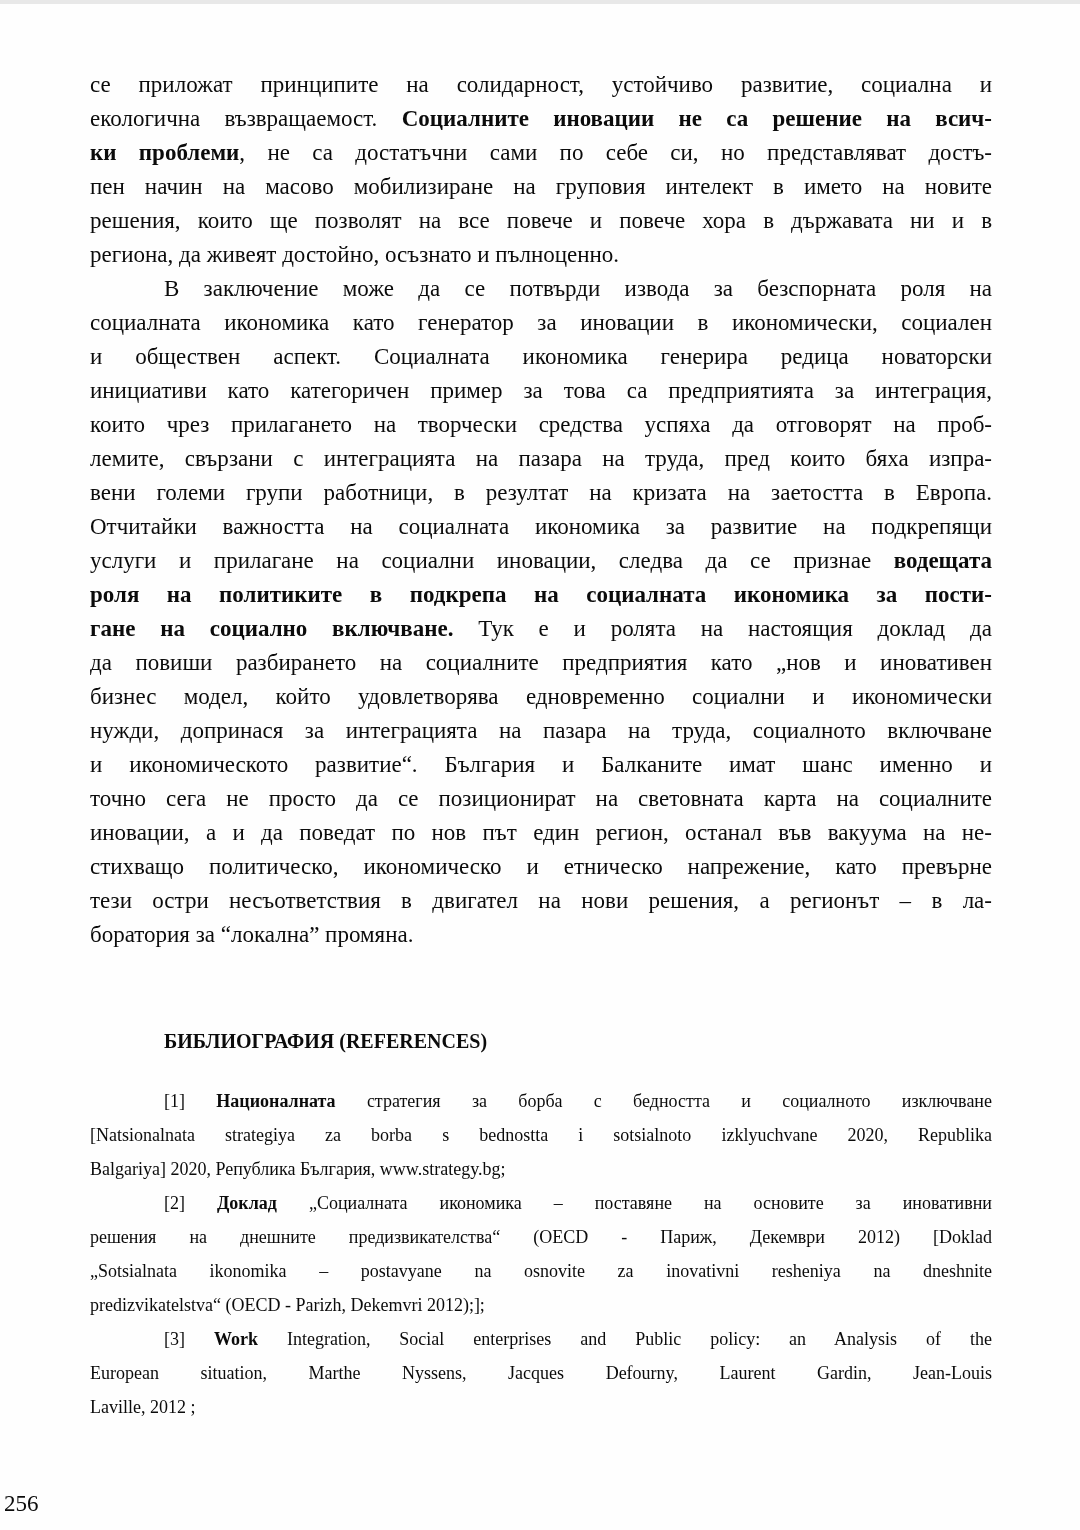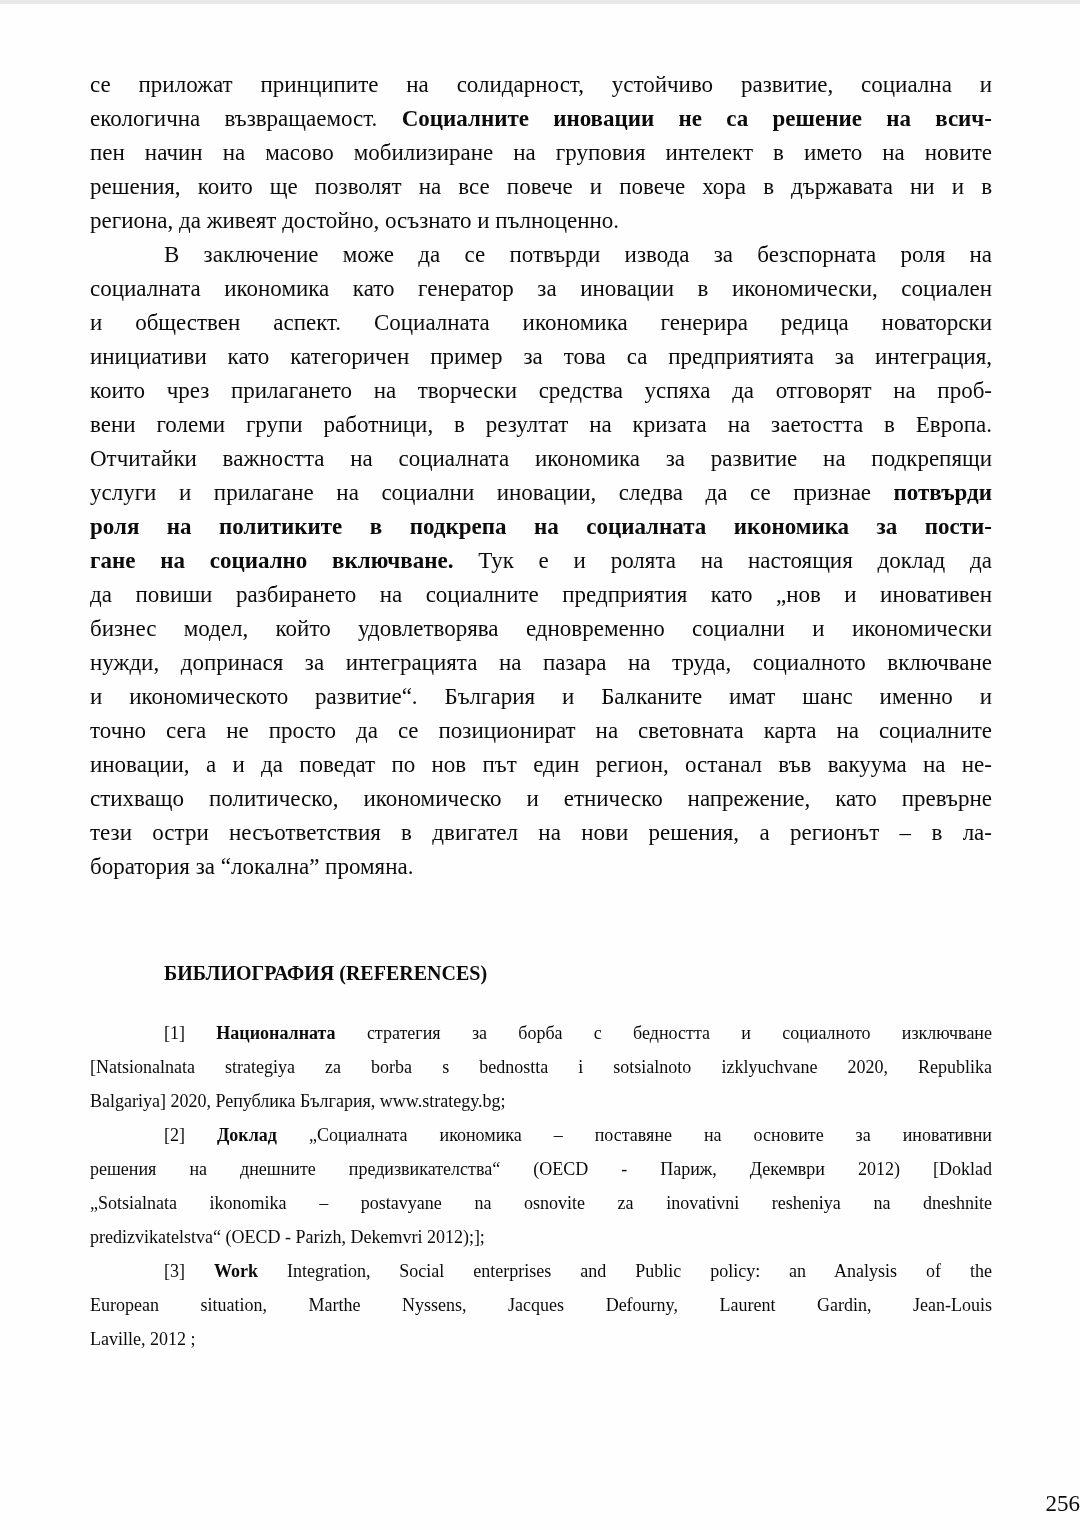"ки проблеми, не са достатъчни" div.line { html: none -> <div><b>ки проблеми</b><span>, не са достатъчни сами по себе си, но представляват достъ-</span></div> }
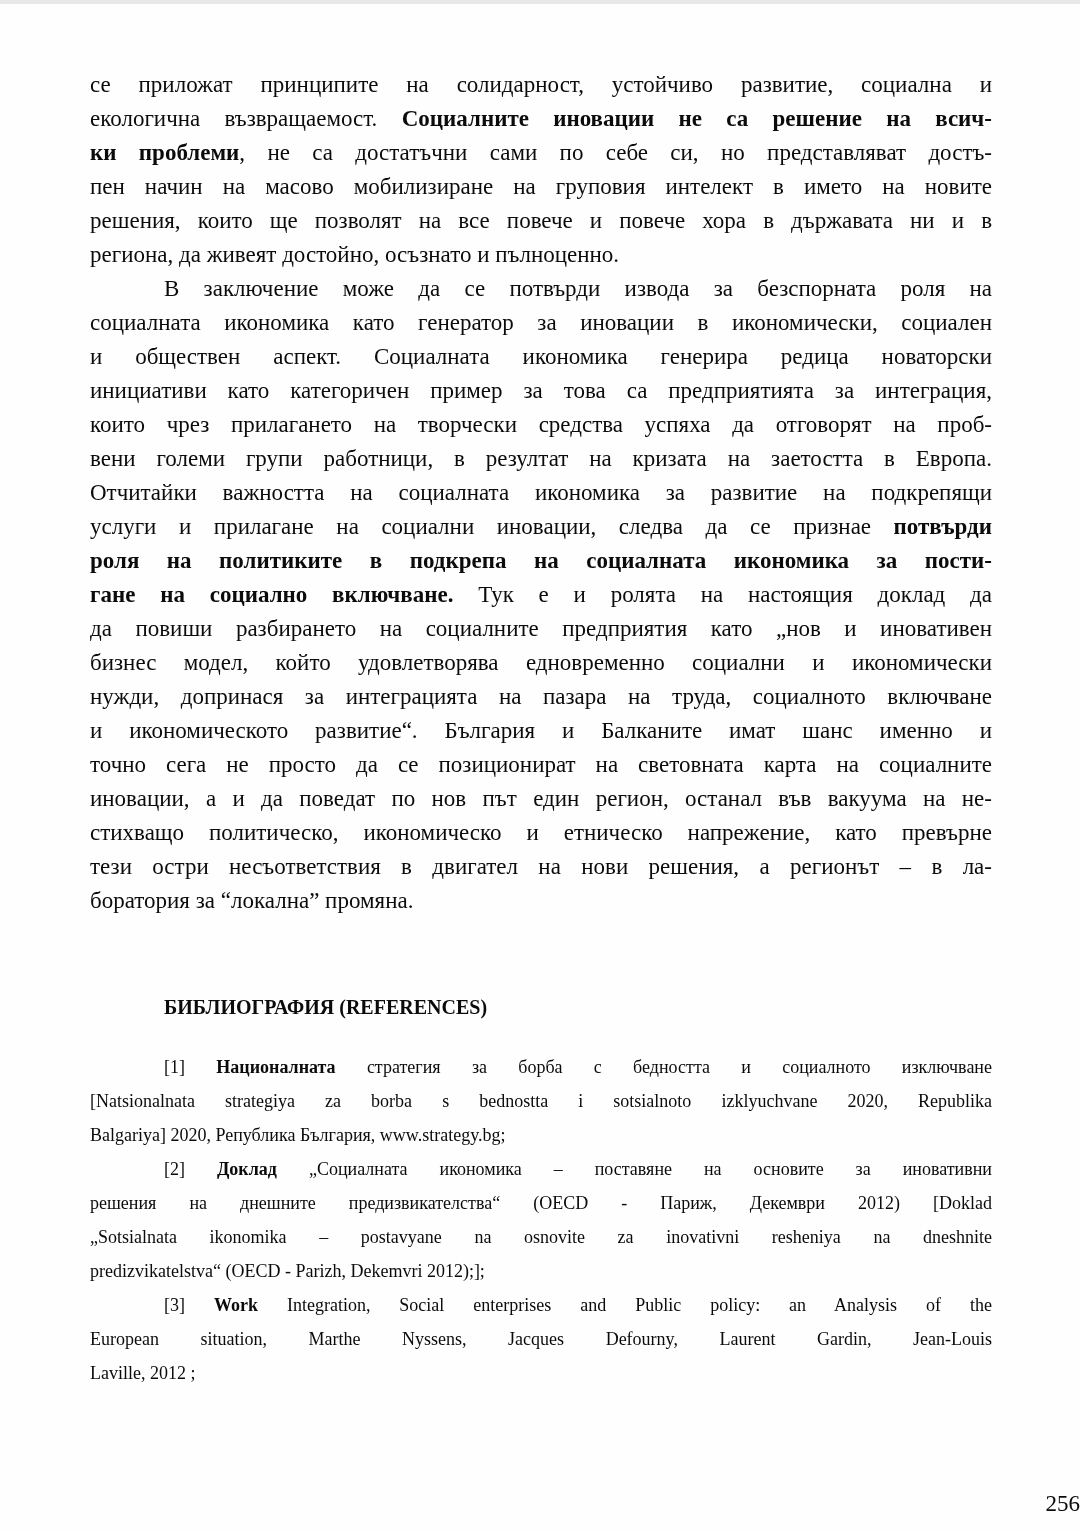"лемите, свързани с интеграцията на" div.line { html: none -> <div><span>лемите, свързани с интеграцията на пазара на труда, пред които бяха изпра-</span></div> }
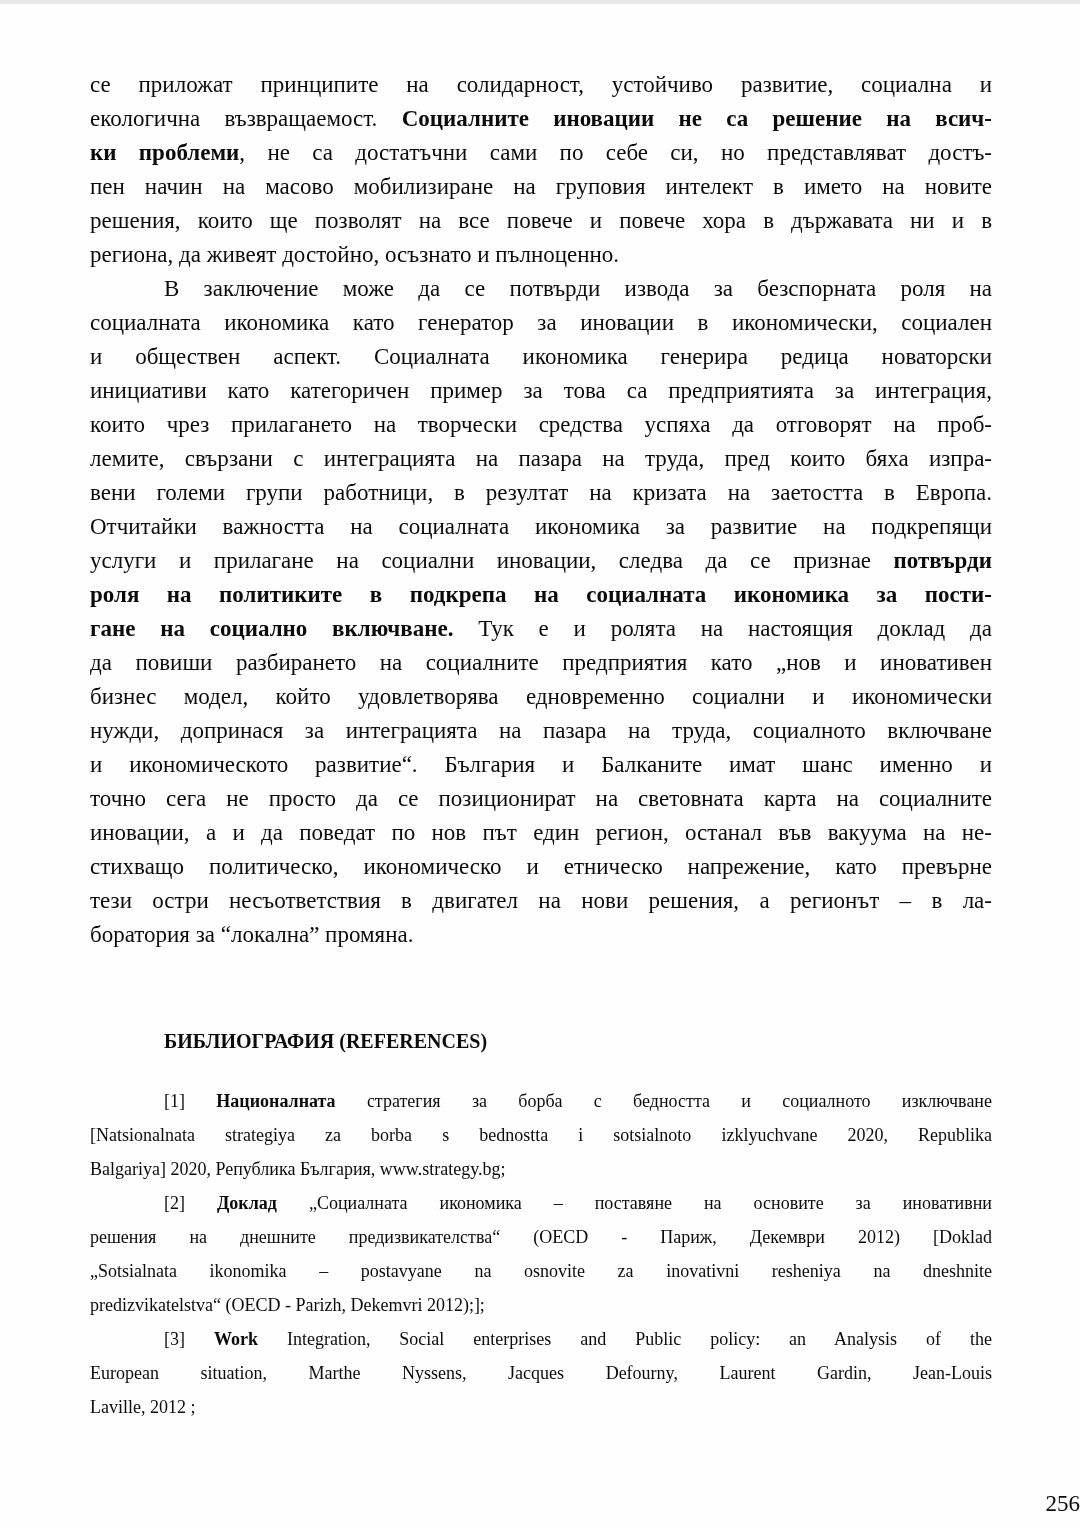"потвърди" b { text: потвърди -> водещата }
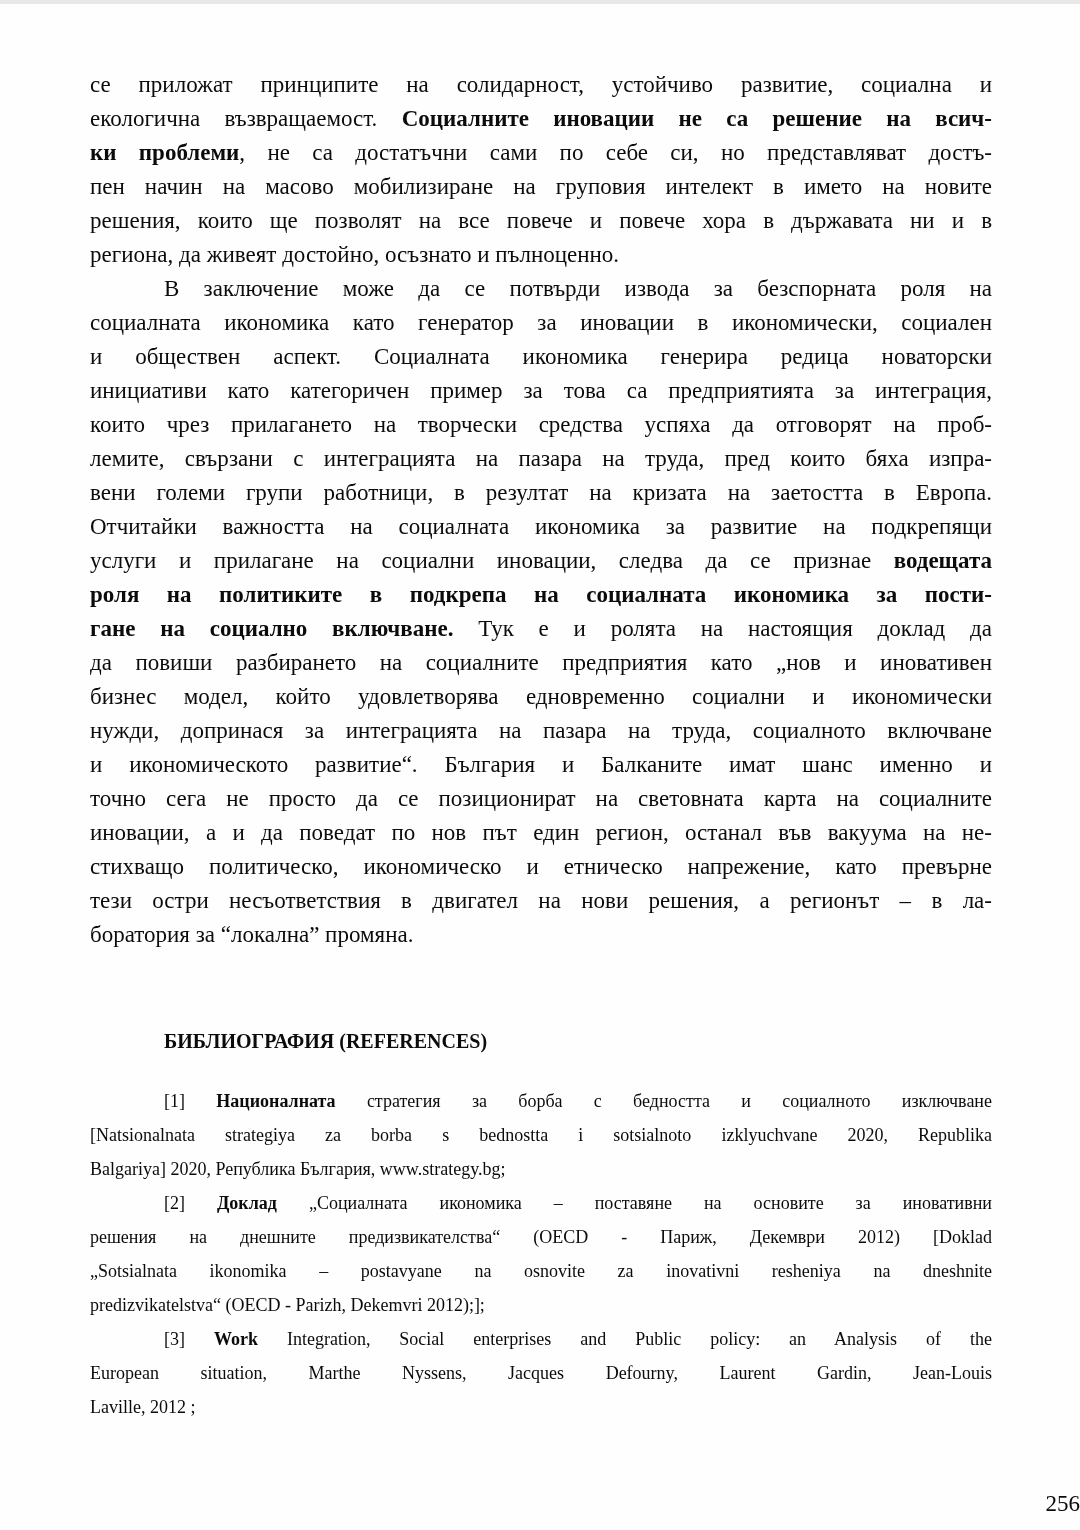"256" .page-number { text-align: right -> left }
